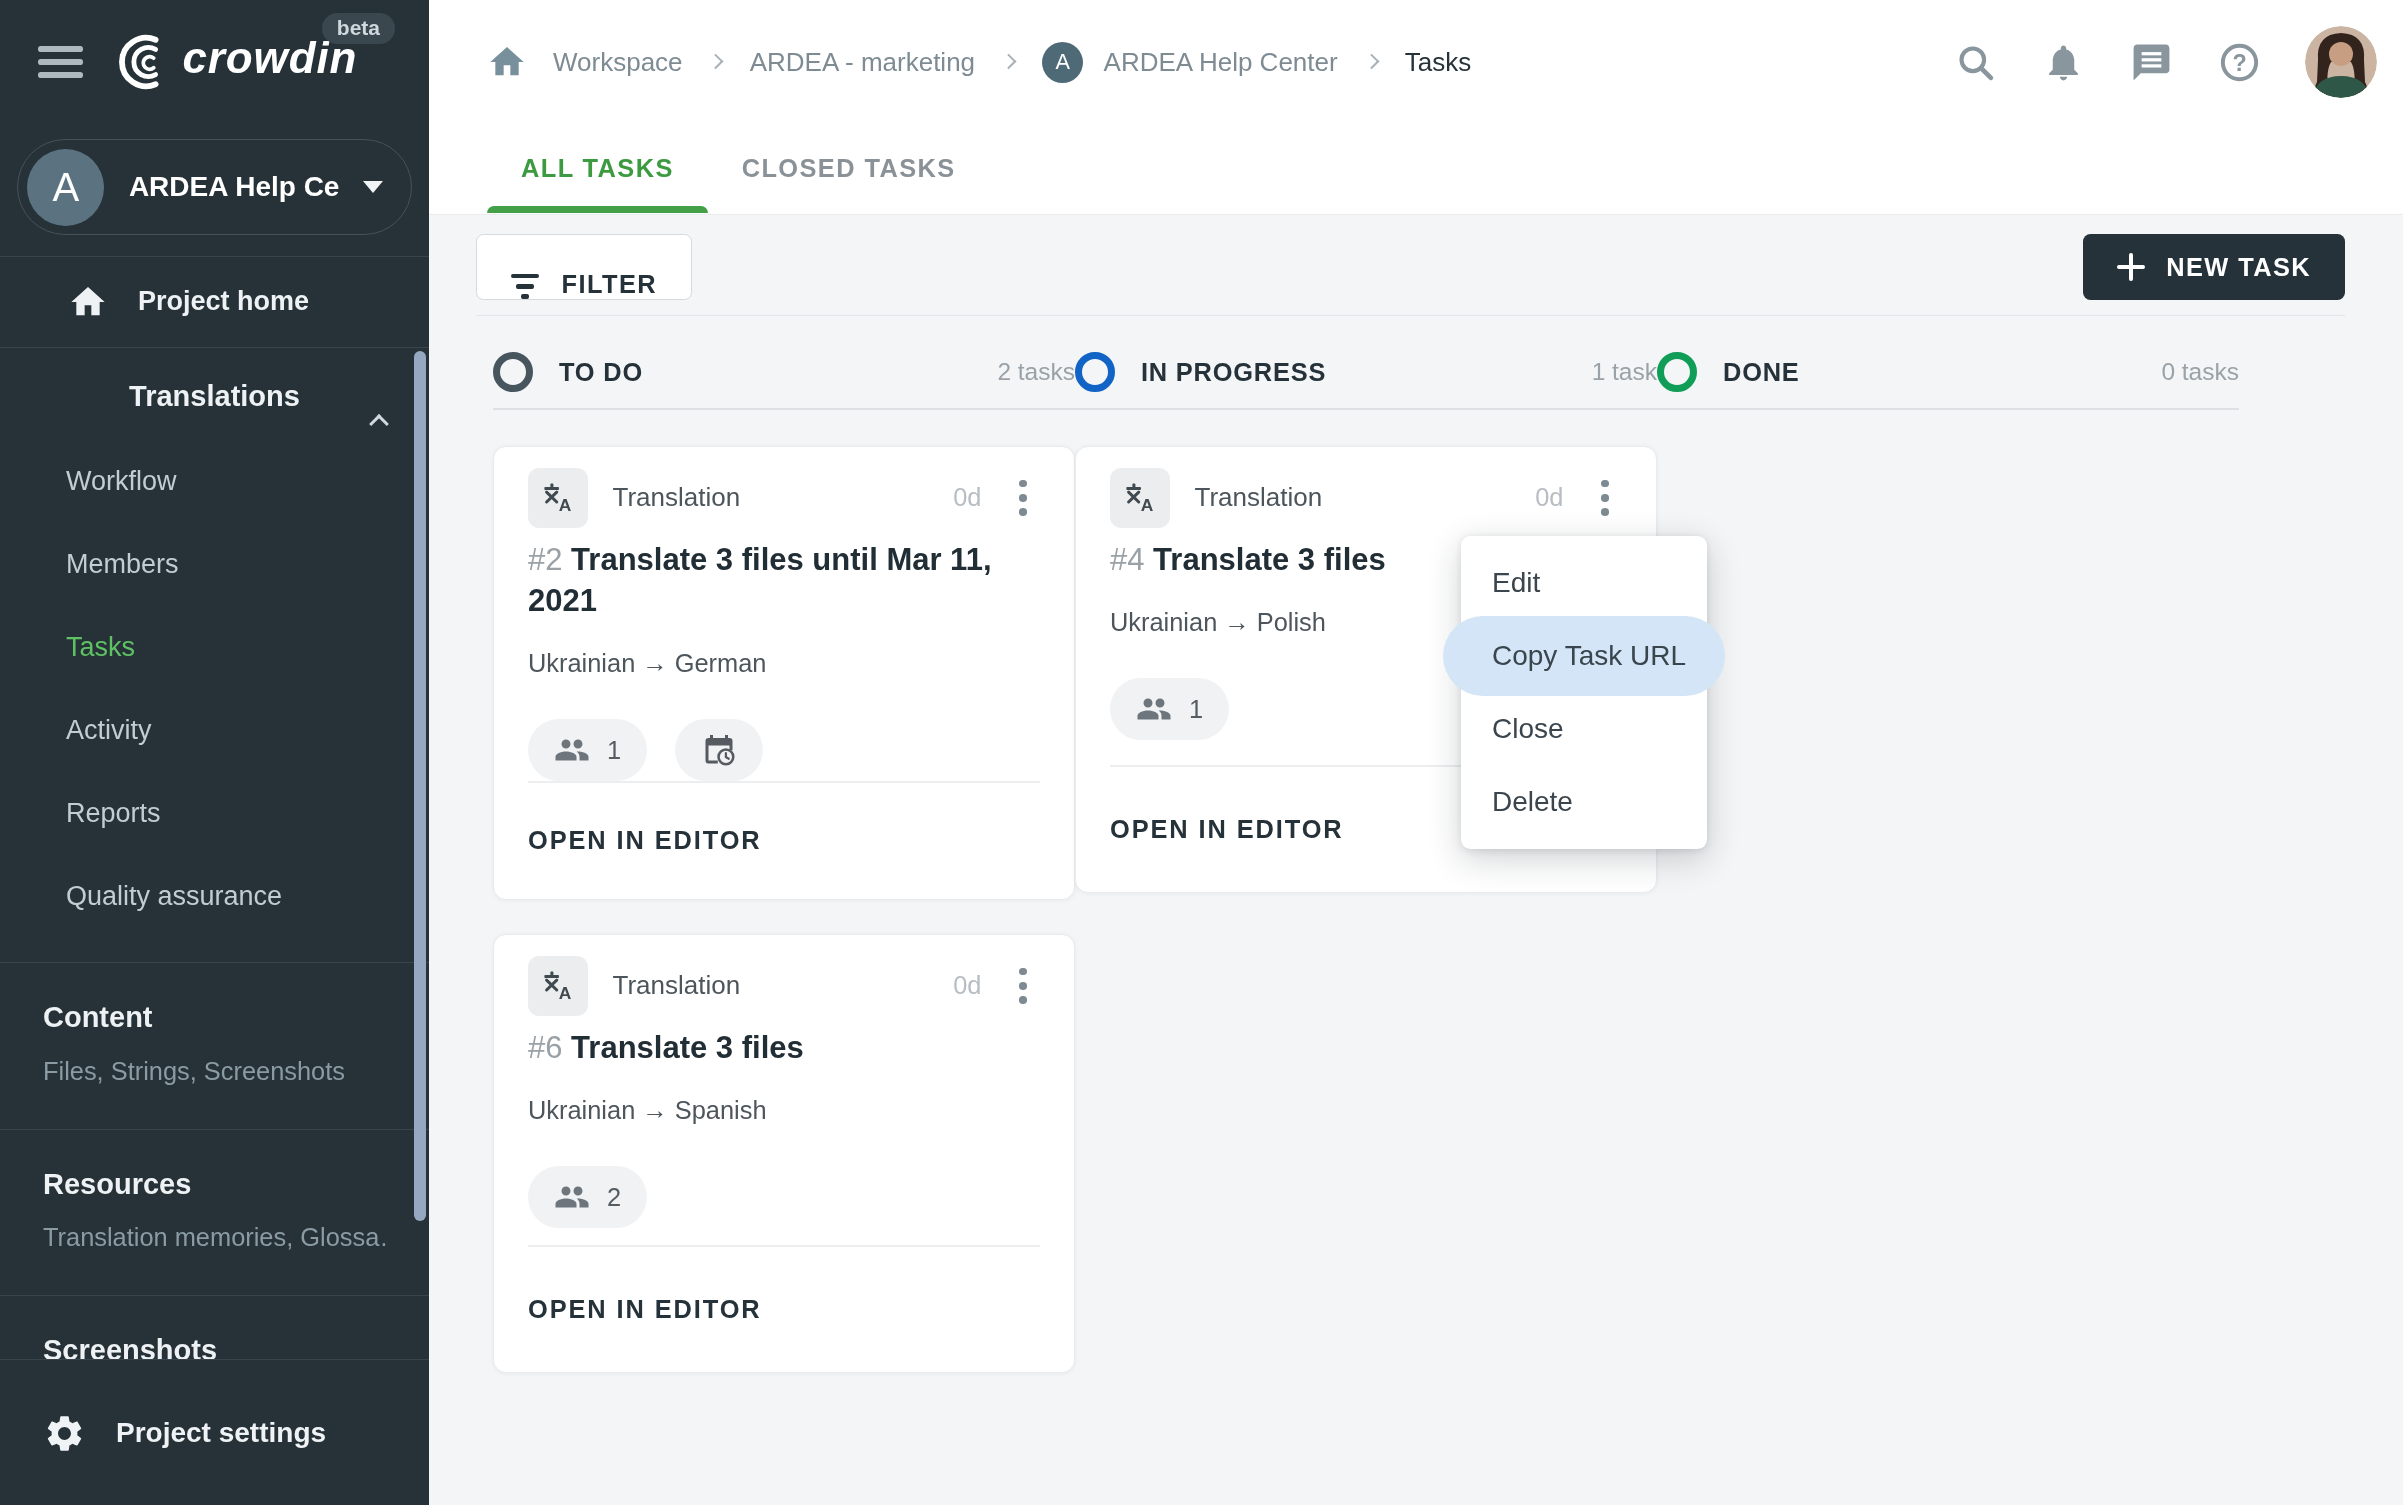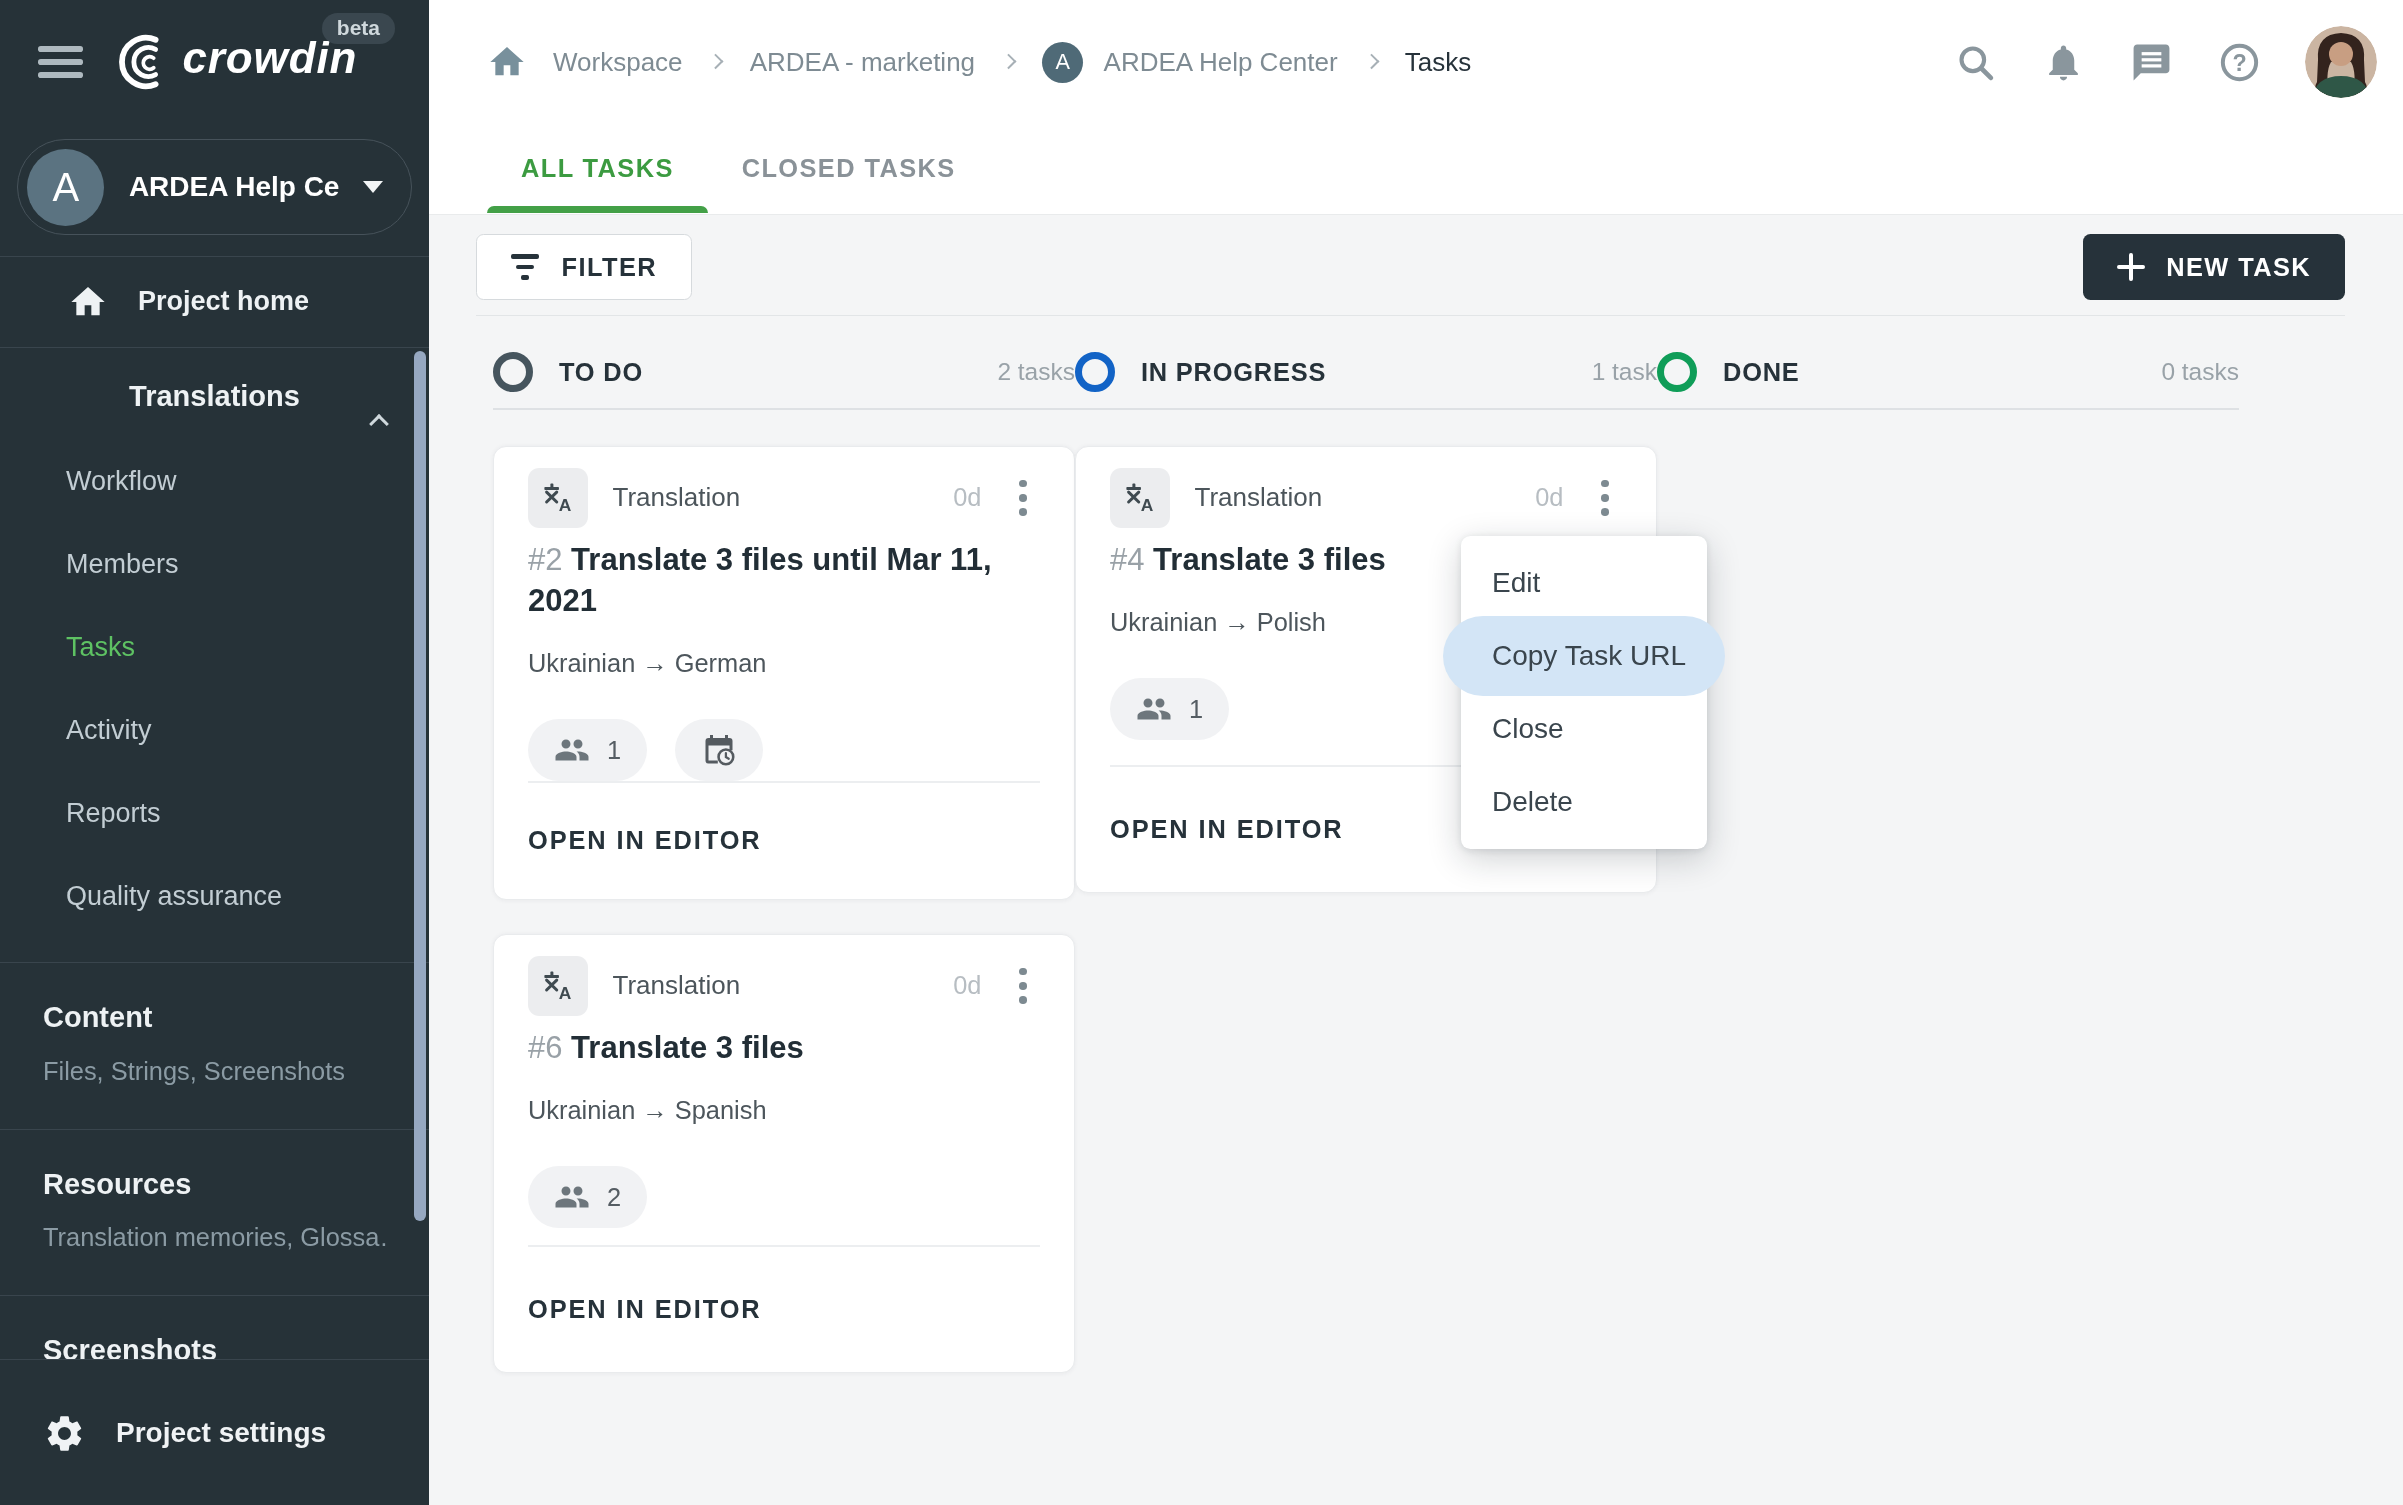"FILTER" .btn-filter { align-items: center -> flex-end }
